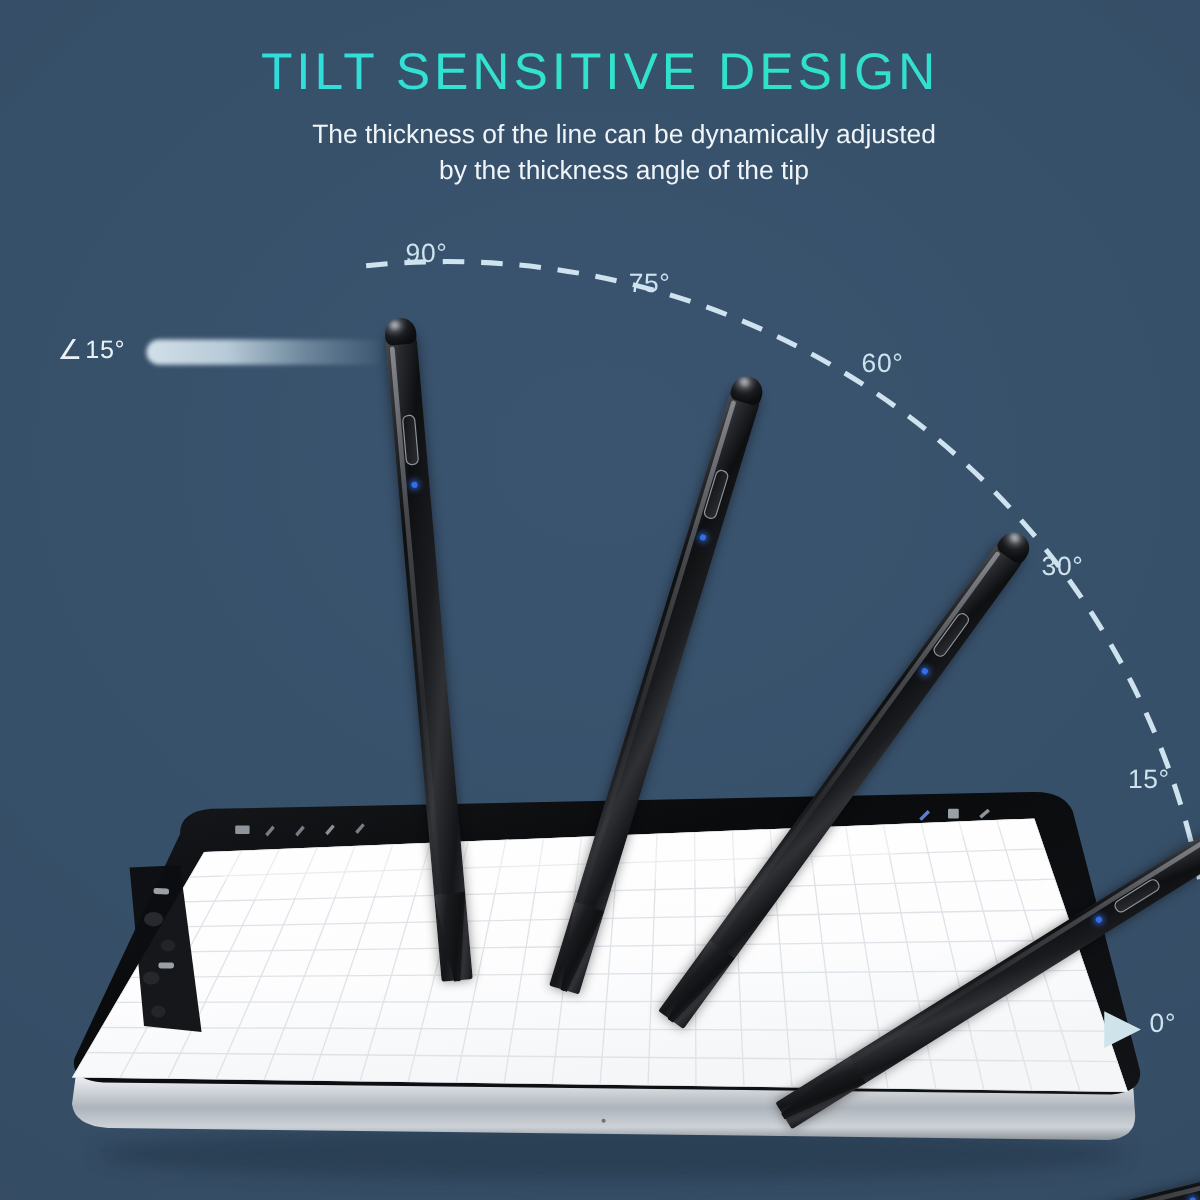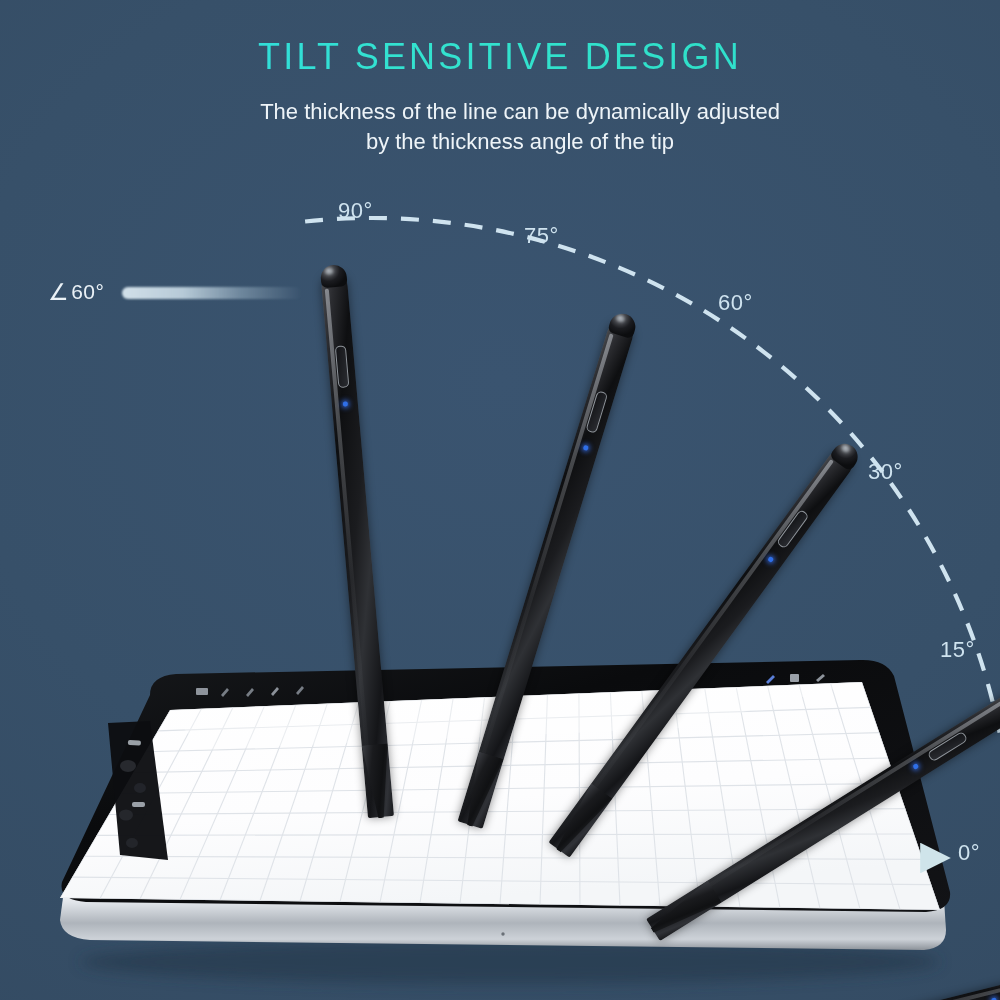"TILT SENSITIVE DESIGN" .title { font-size: 36px -> 43px }
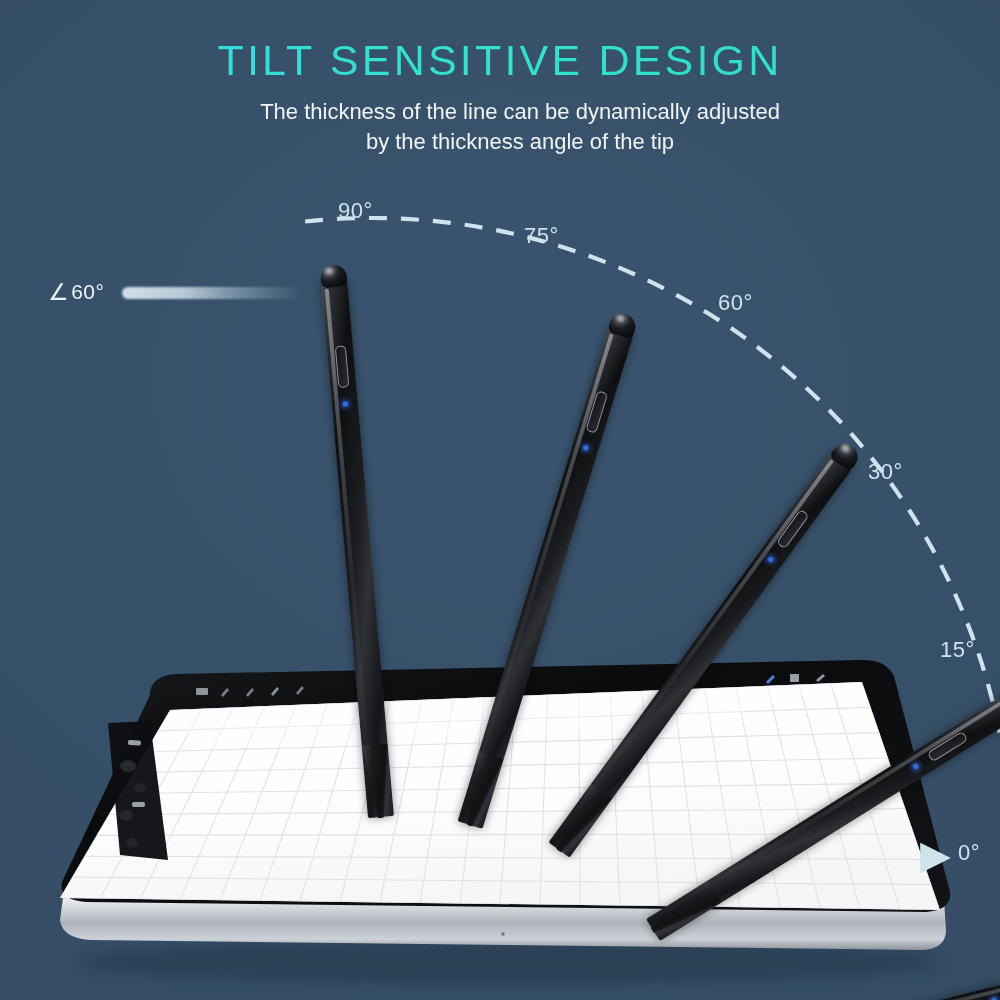"∠15°" div.legend-row { html: none -> <div> <div><span>∠</span><span>15°</span></div> <div></div> </div> }
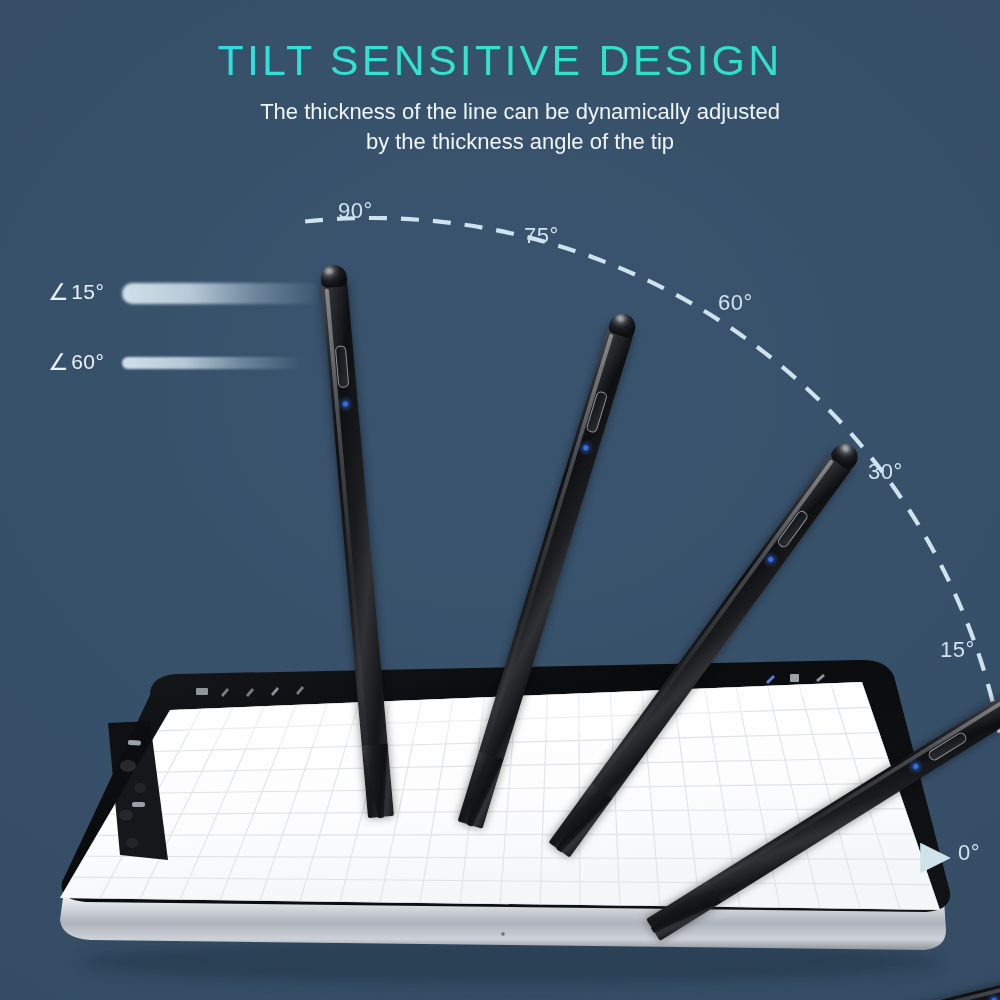"∠60°" div.legend-row { html: <div> <div><span>∠</span><span>60°</span></div> <div></div> </div> -> none }
